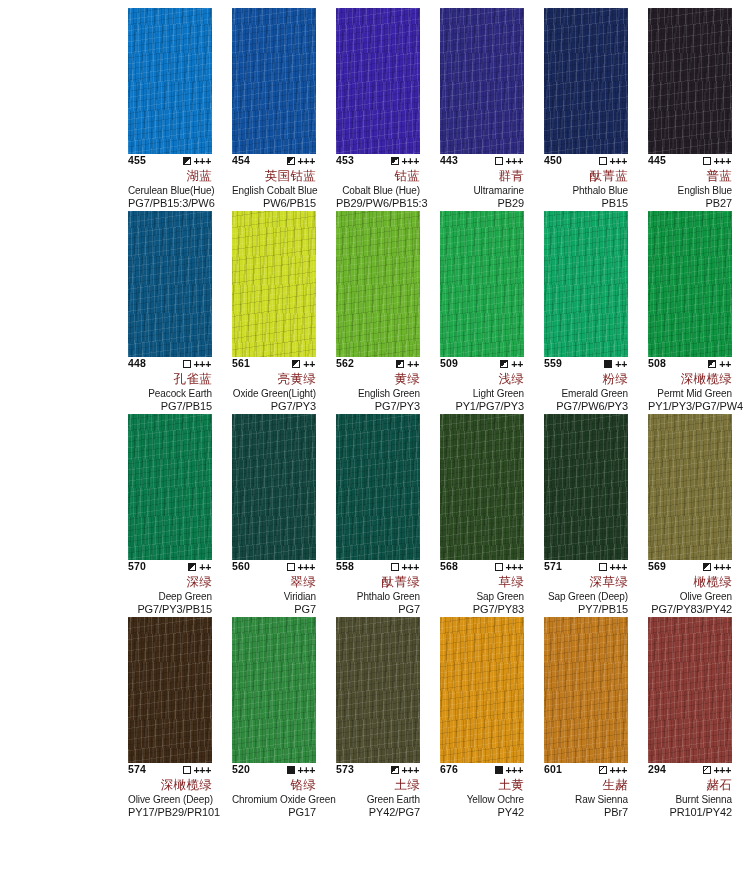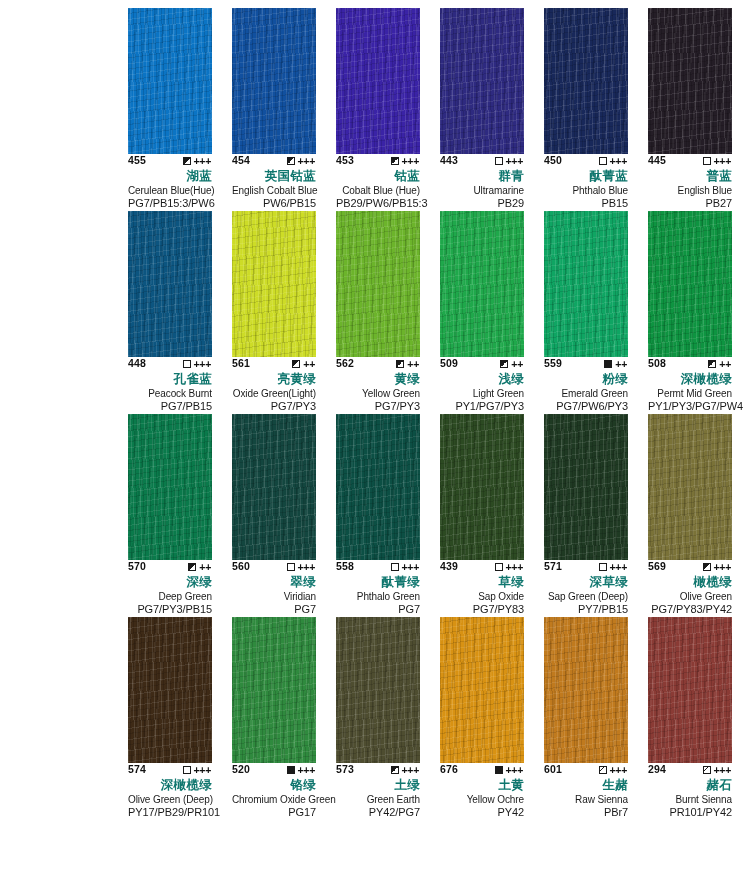"湖蓝" .cn { color: #0f766e -> #7f1d1d; font-weight: bold -> normal }
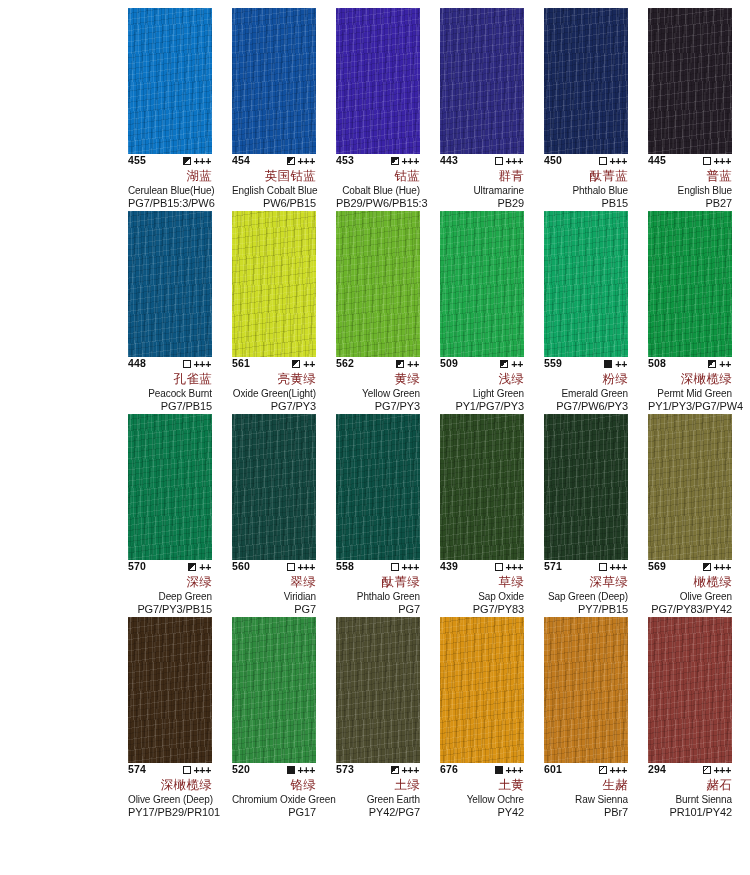"Peacock Burnt" div.en { text: Burnt -> Earth }
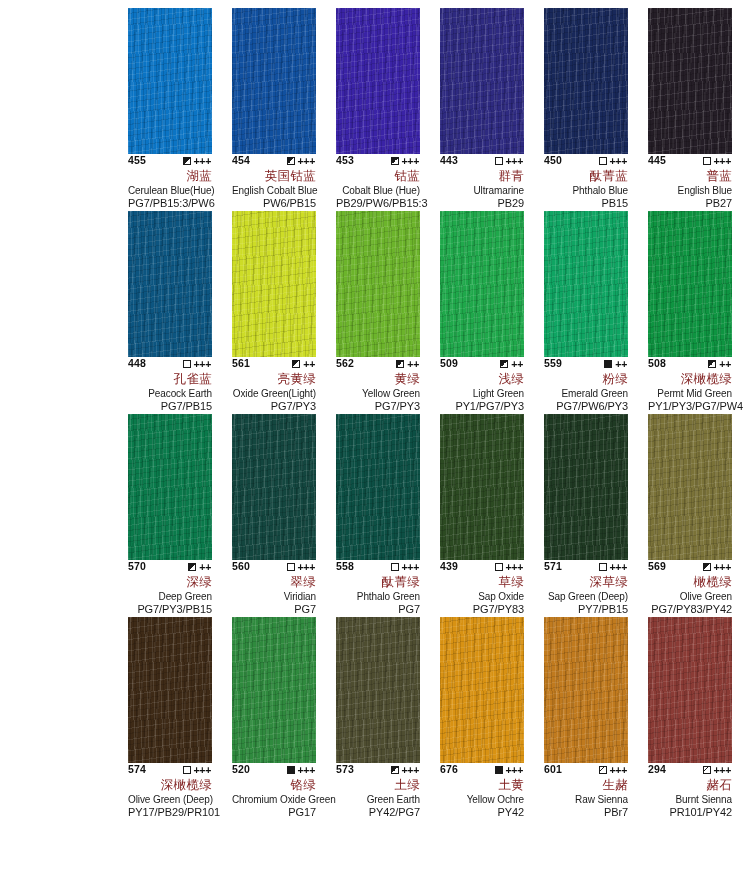"Yellow Green" div.en { text: Yellow -> English }
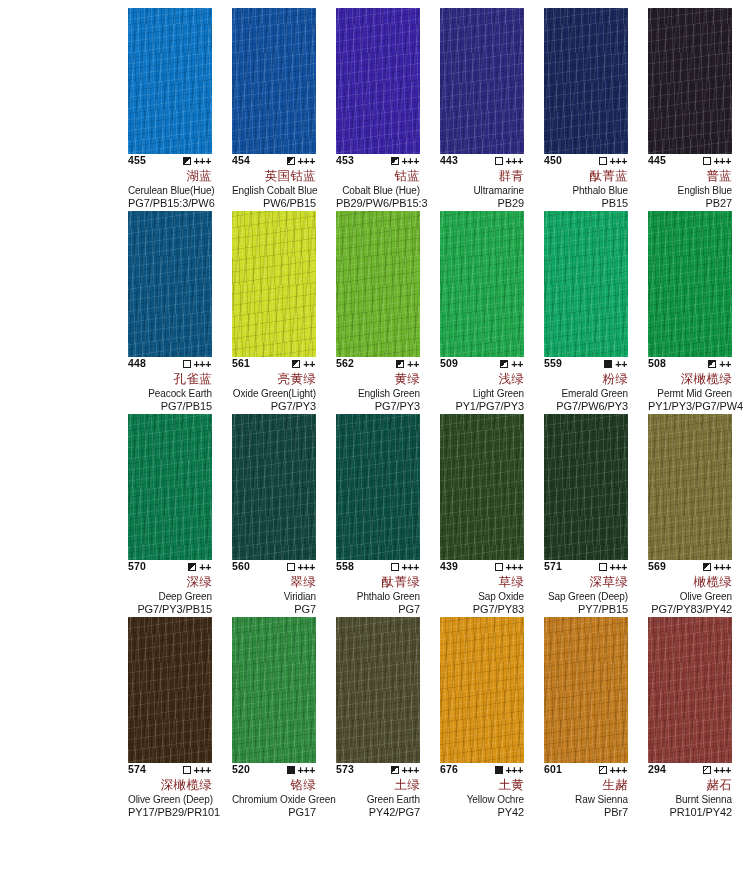"439" div.code { text: 439 -> 568 }
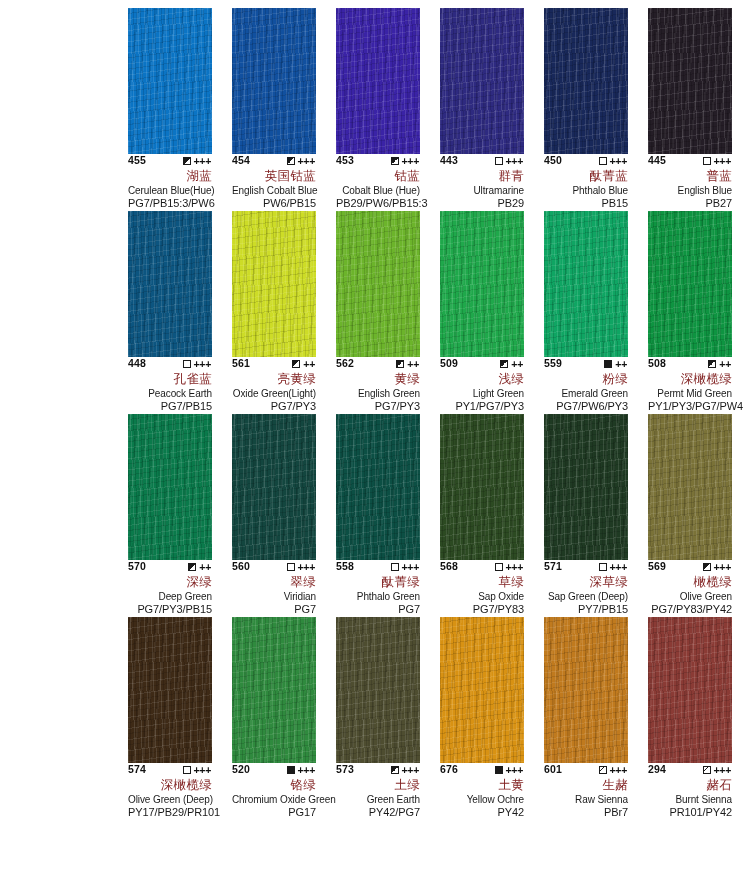"Sap Oxide" div.en { text: Oxide -> Green }
